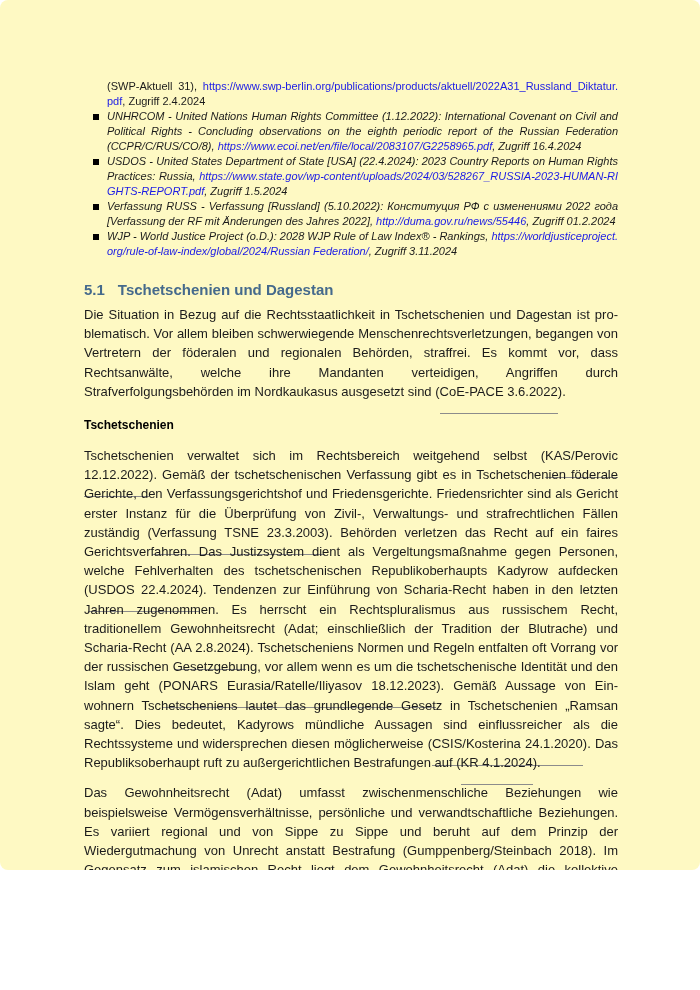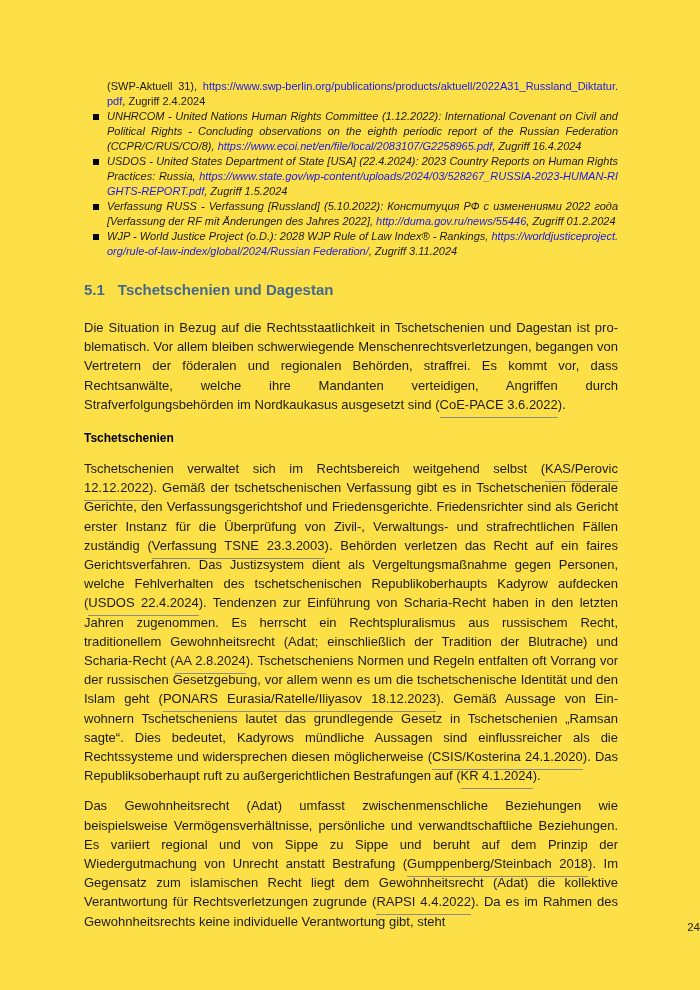"(SWP-Aktuell 31)," .page { background: #fde047 -> #fef9c3; border-radius: none -> 8px; height: 990px -> 870px }
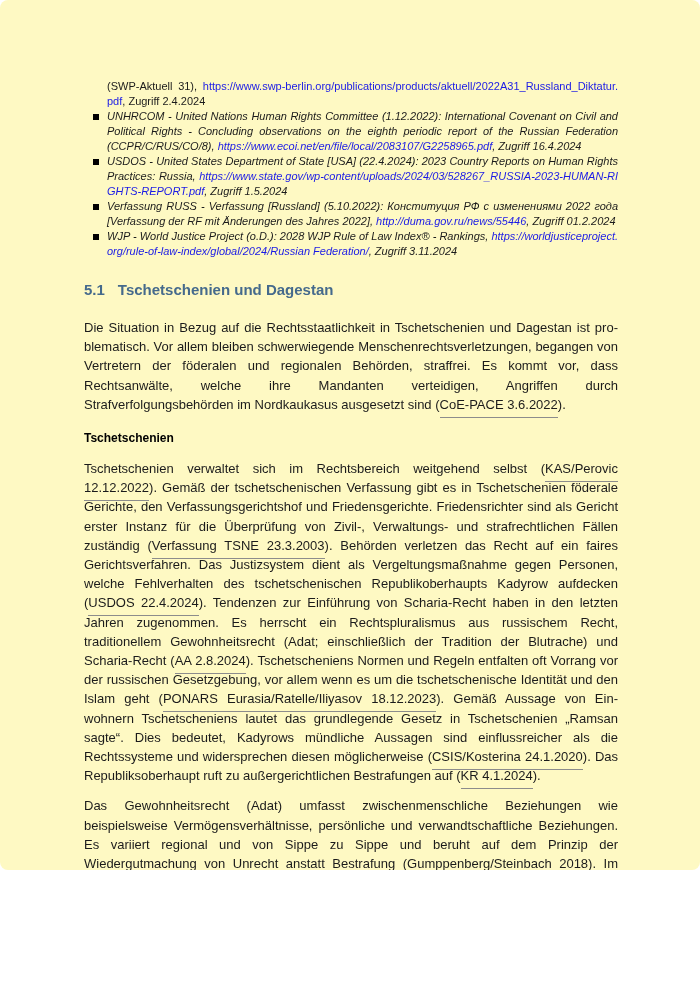"5.1 Tschetschenien und Dagestan" .section-heading { margin: 21px 0 19px 0 -> 21px 0 6px 0 }
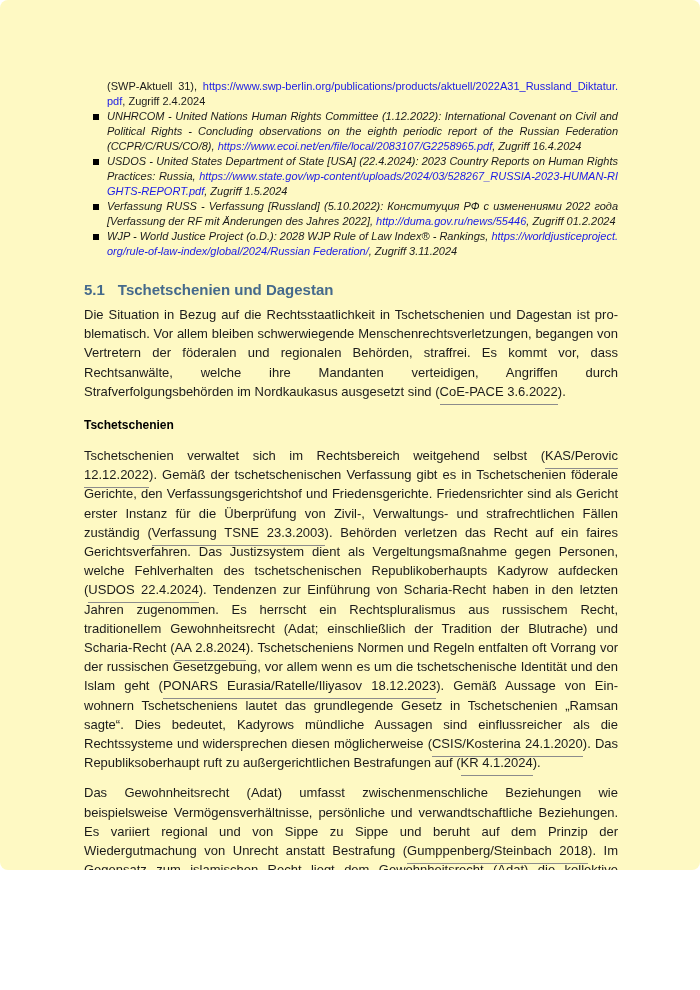"CoE-PACE 3.6.2022" .seg-cite { padding-bottom: 5px -> 14px }
